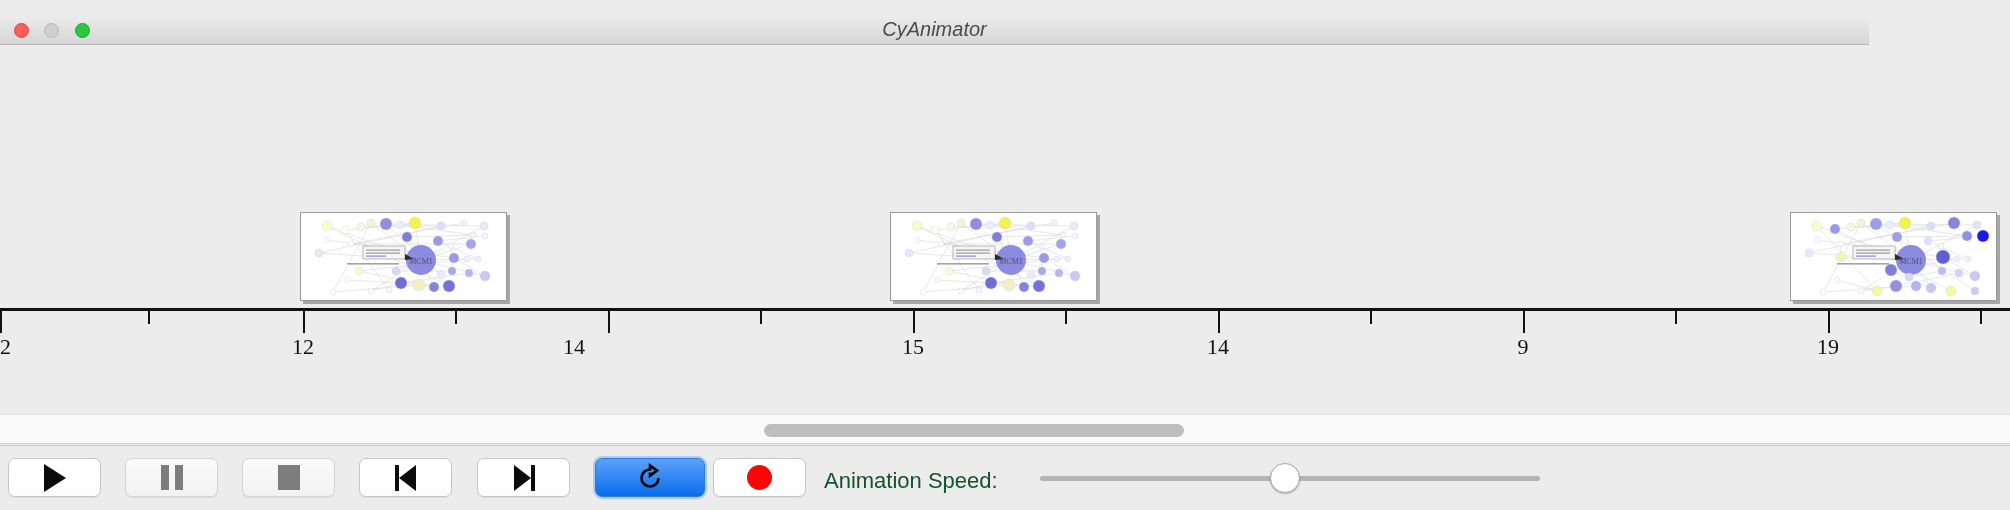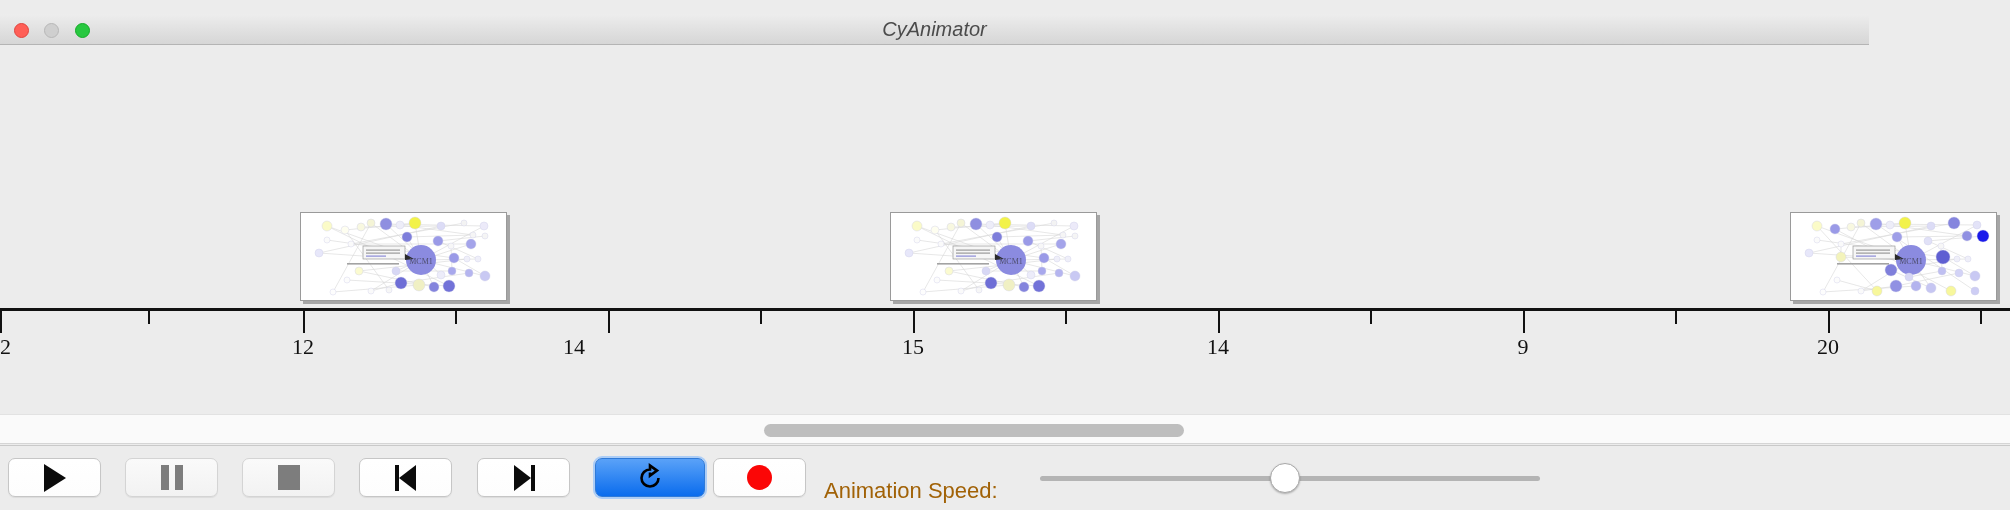"20" div.tick-label { text: 20 -> 19 }
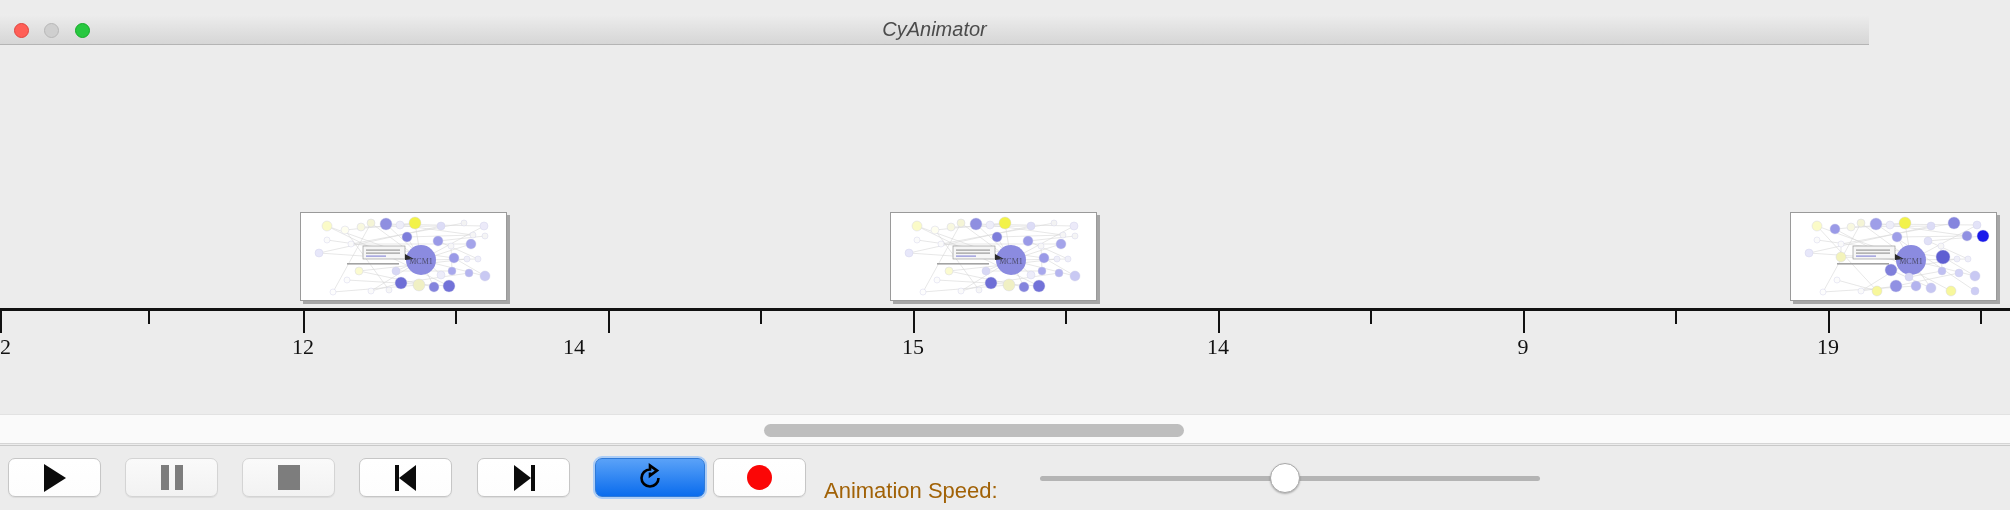"Animation Speed:" .speed-label { color: #a16207 -> #14532d; top: 32px -> 22px }
